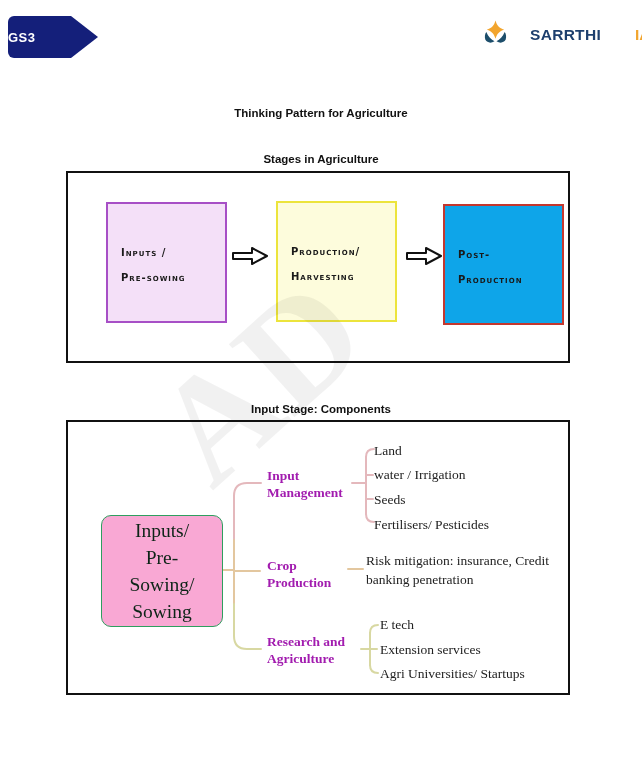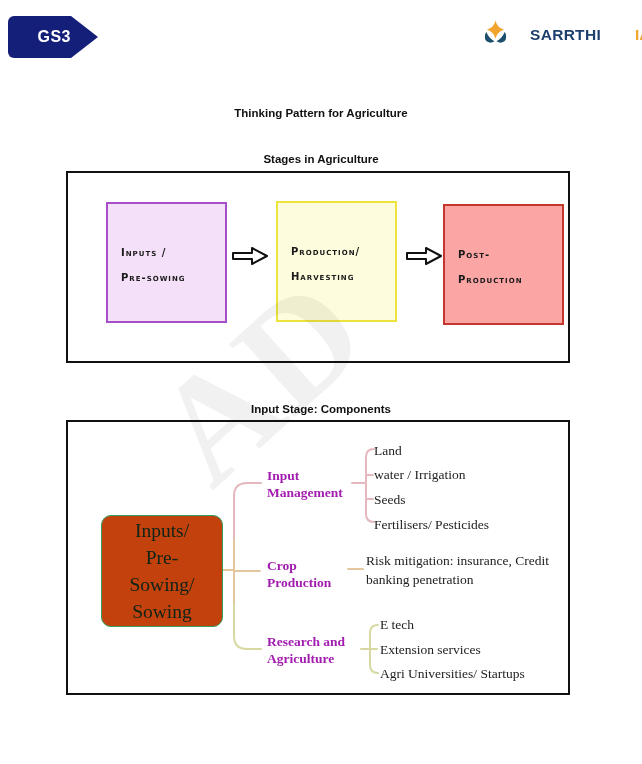"GS3" .gs3-badge span { font-size: 16px -> 13px; text-align: right -> left }
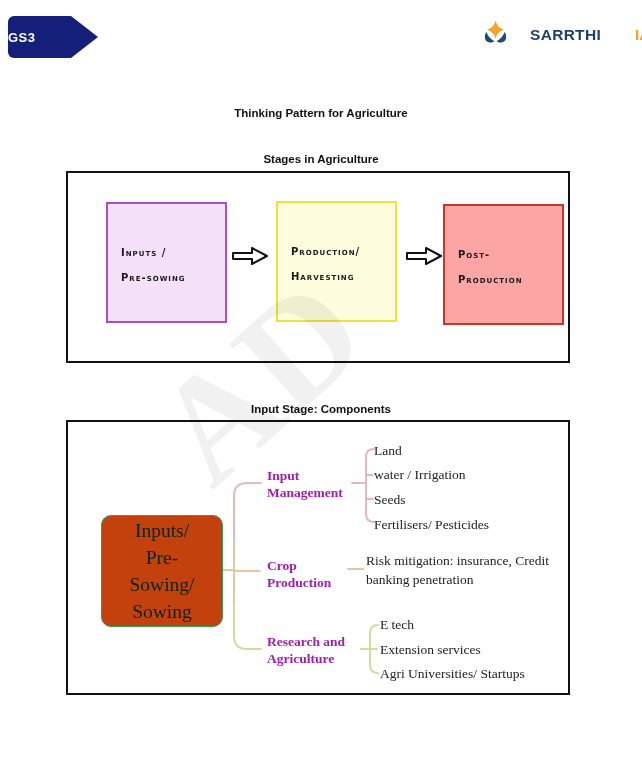"Post-" .stage-3 { background: #fca5a5 -> #0ea5e9 }
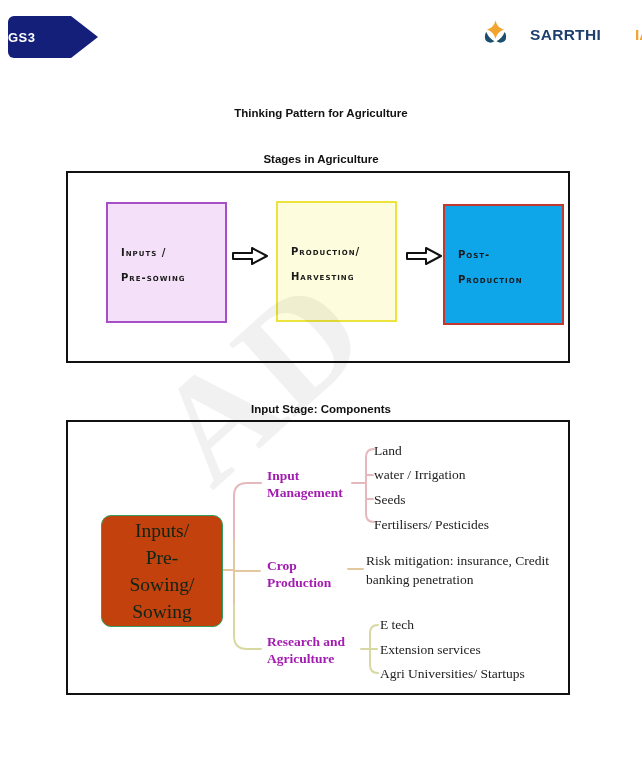"Inputs/" .root-node { background: #c2410c -> #f9a8d4 }
